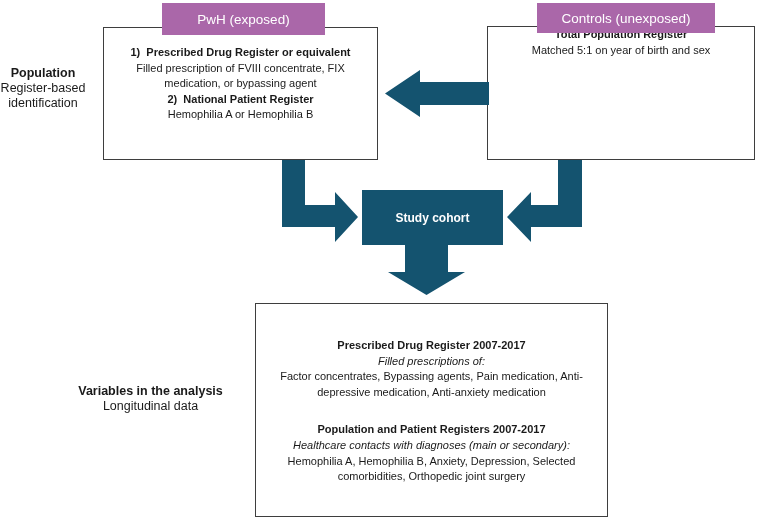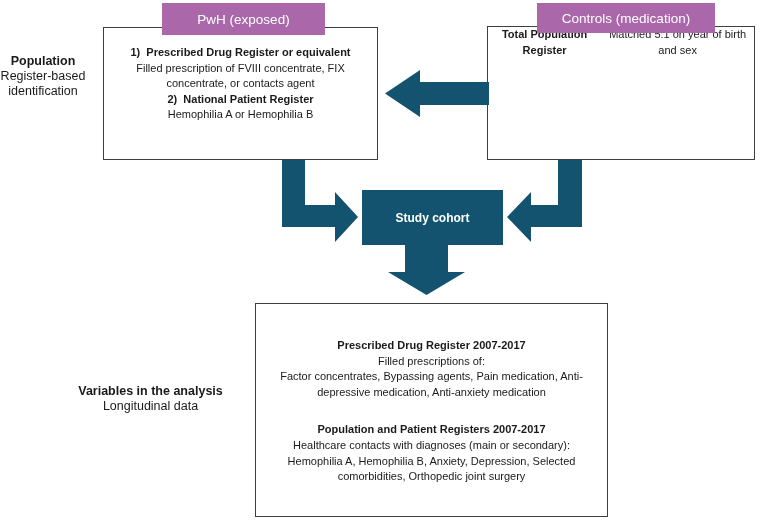"Controls (medication)" span { text: medication -> unexposed }
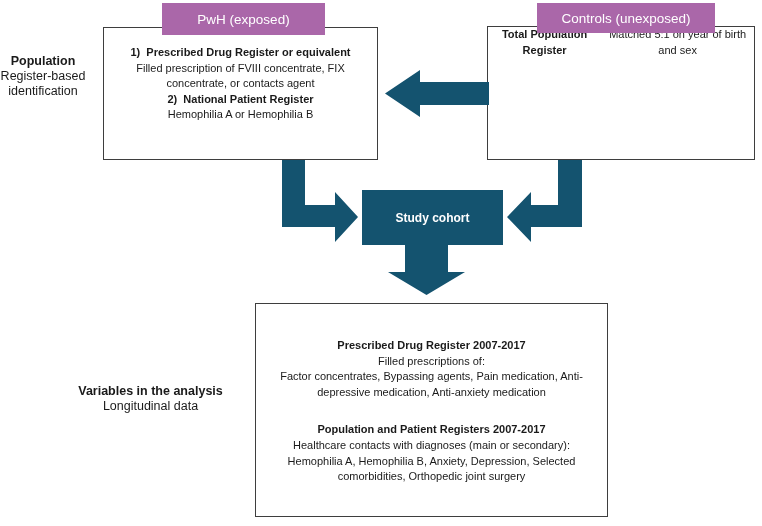"Total Population Register" .controls-box { flex-direction: row -> column }
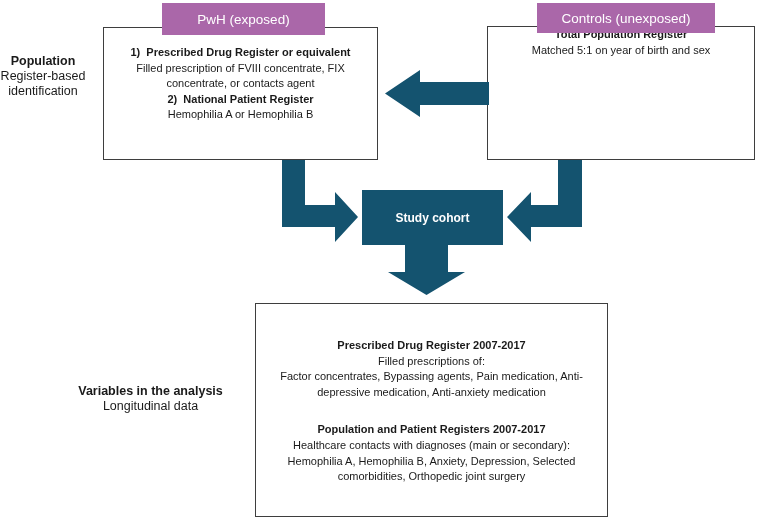"Population" .label-population { top: 54px -> 66px }
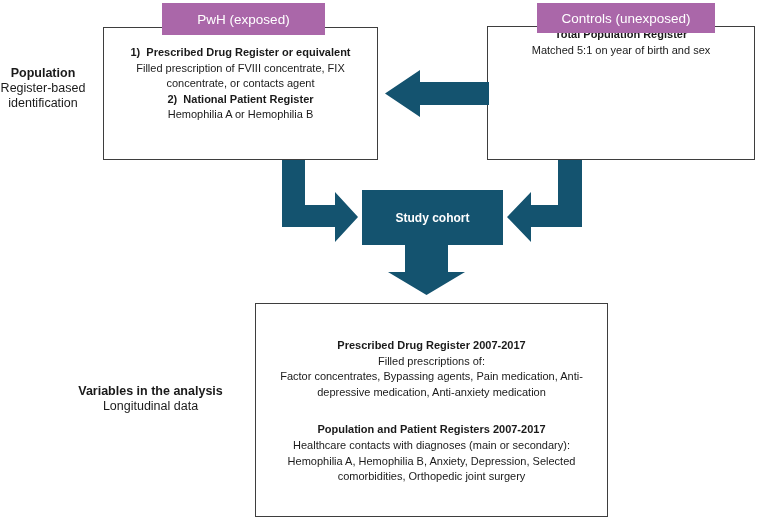"Filled prescription of FVIII" div { text: concentrate, or contacts -> medication, or bypassing }
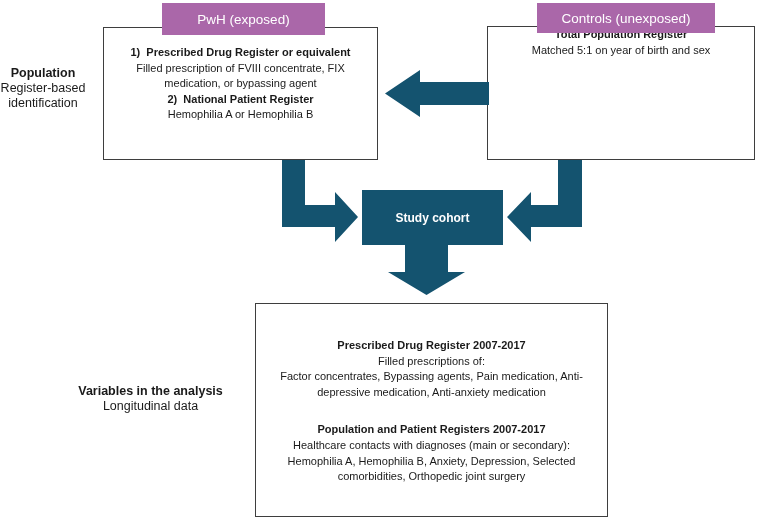"Filled prescriptions of:" .italic { font-style: none -> italic }
